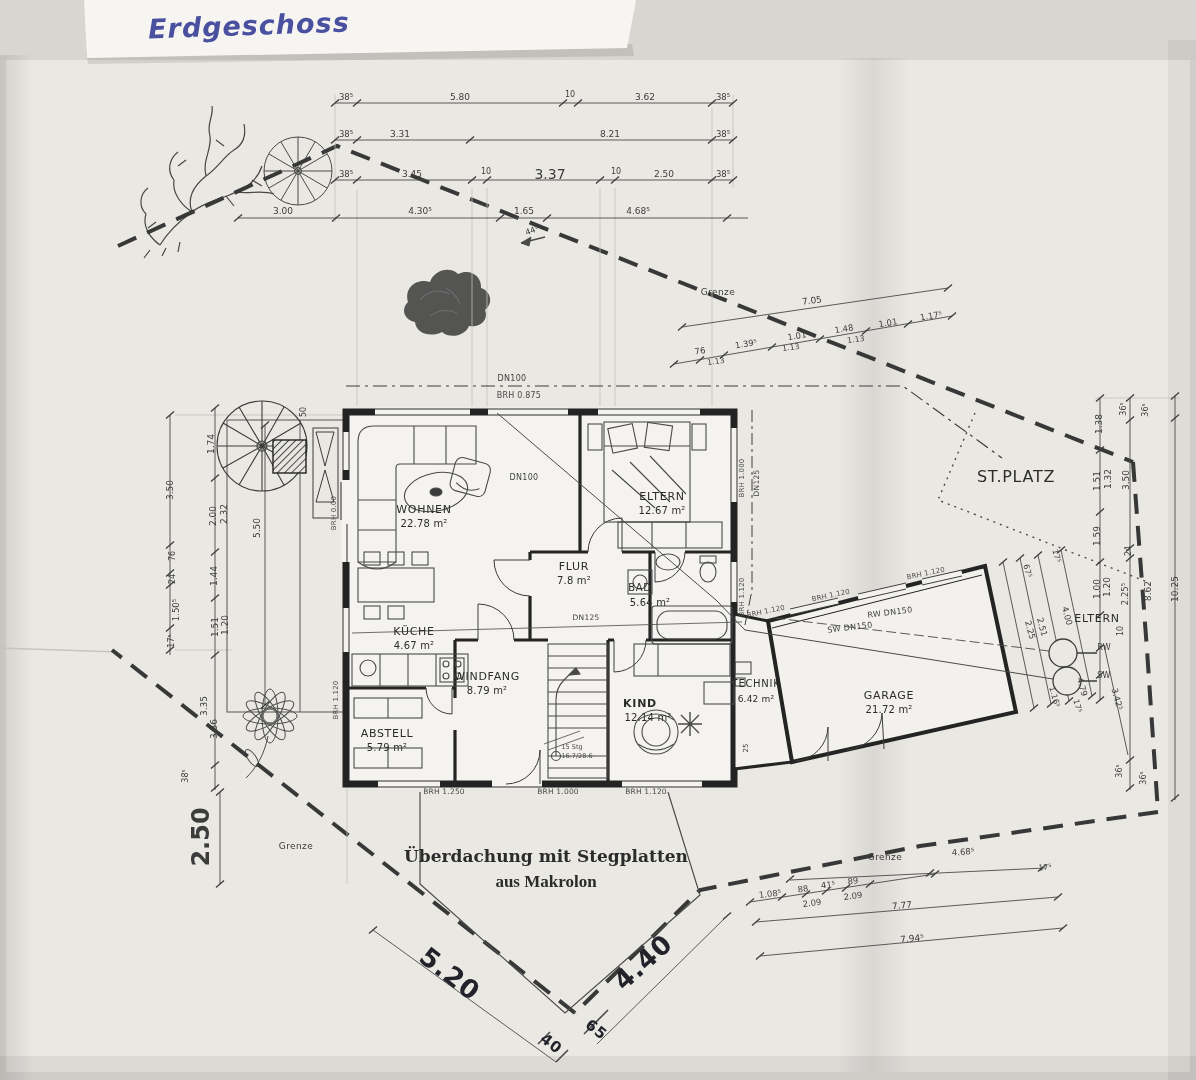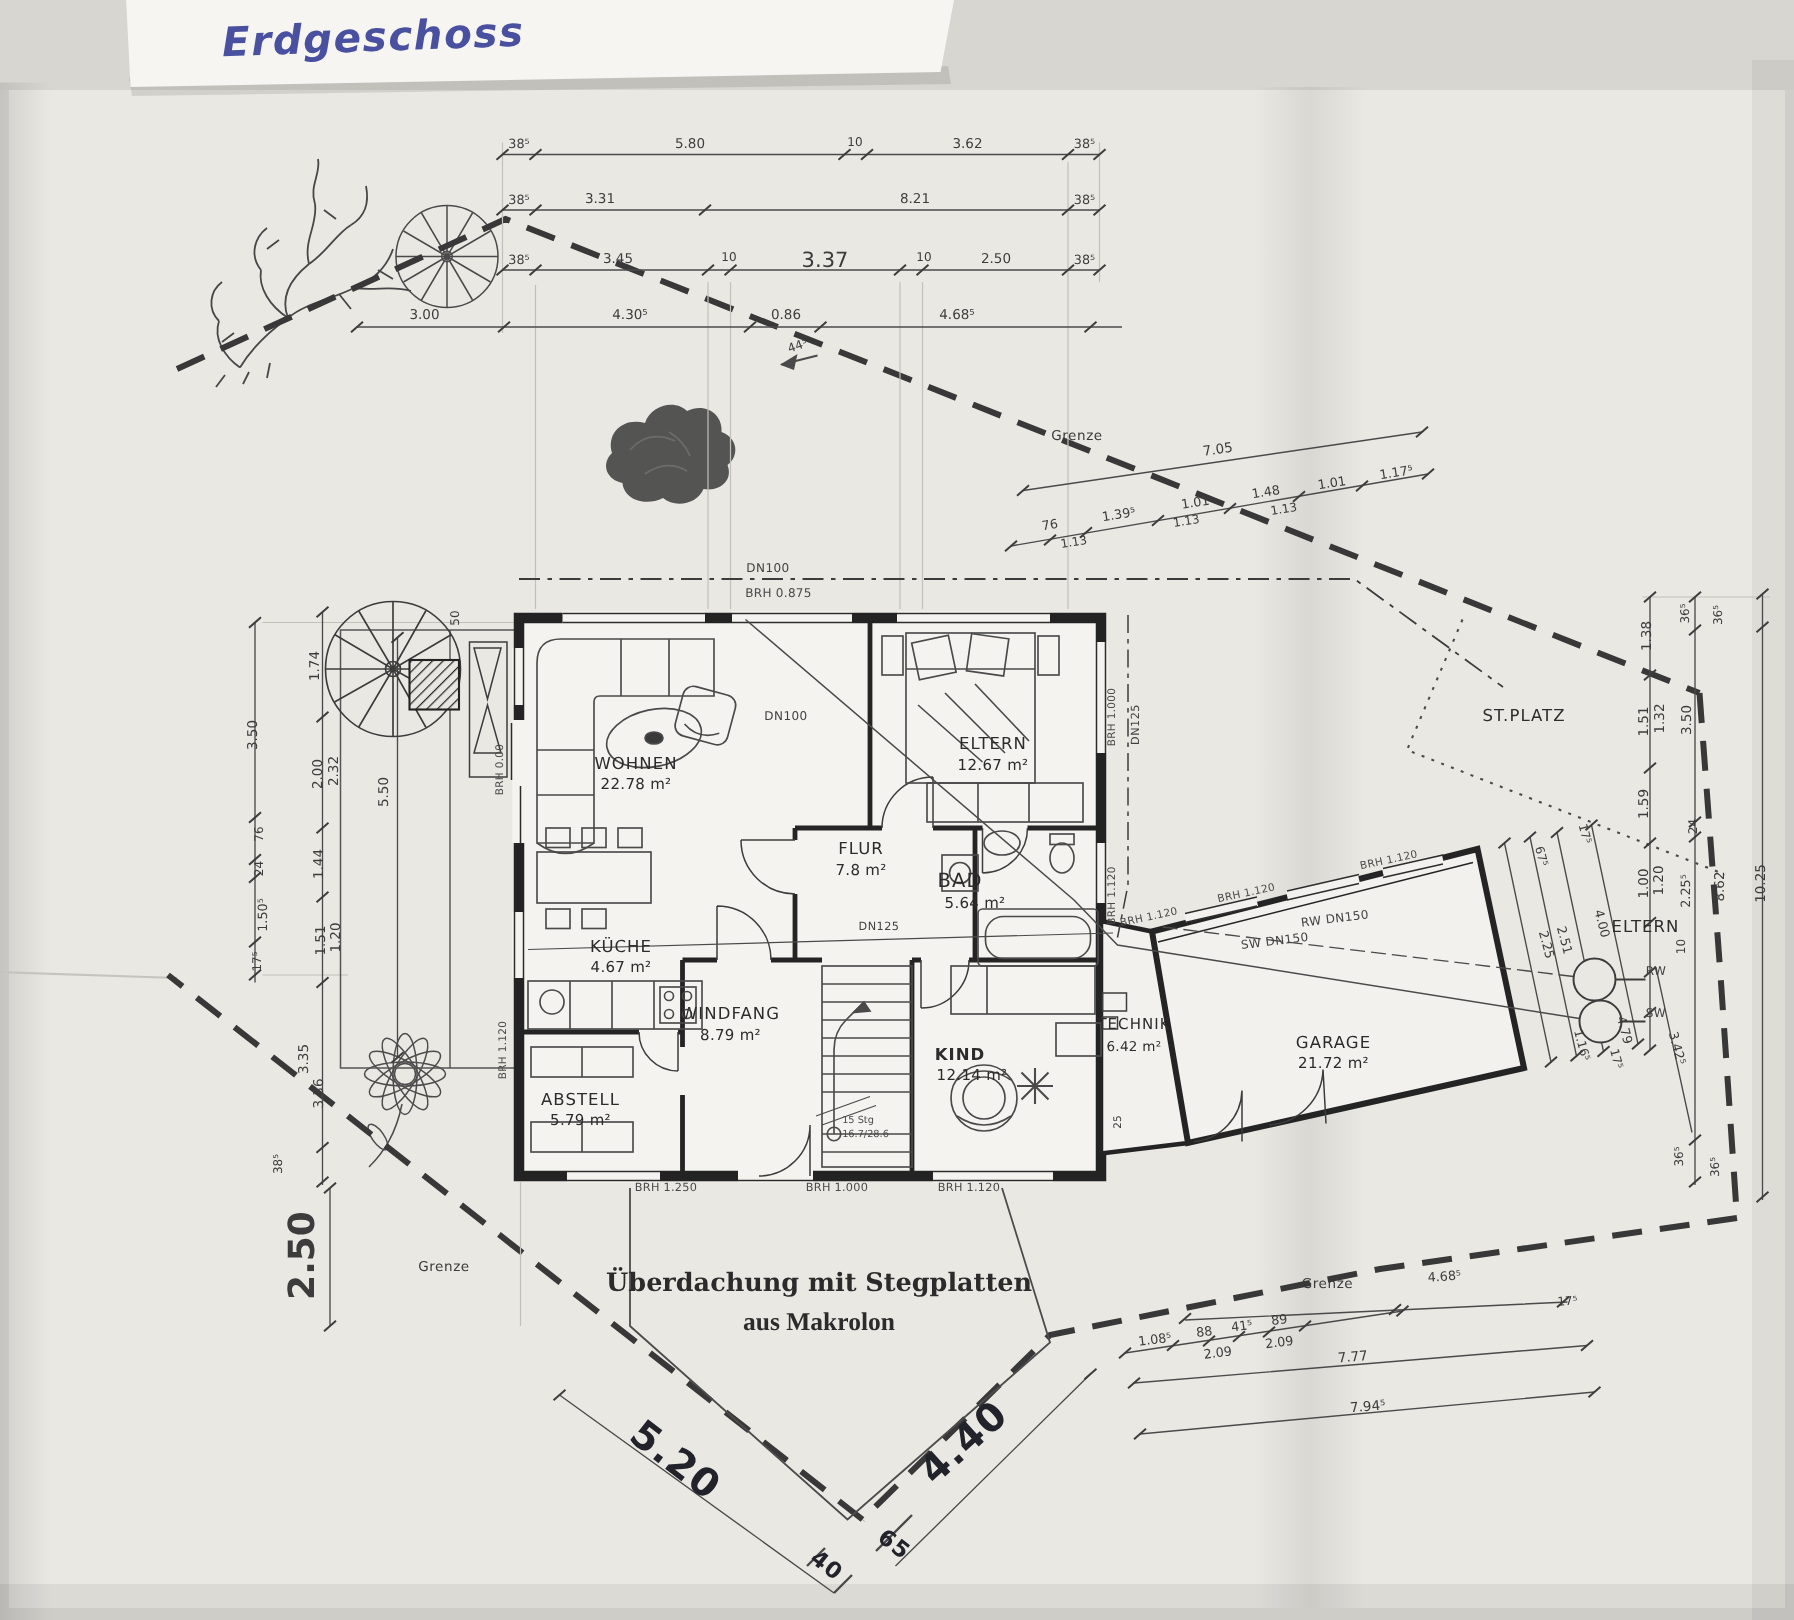"0.86" div.lbl { text: 0.86 -> 1.65 }
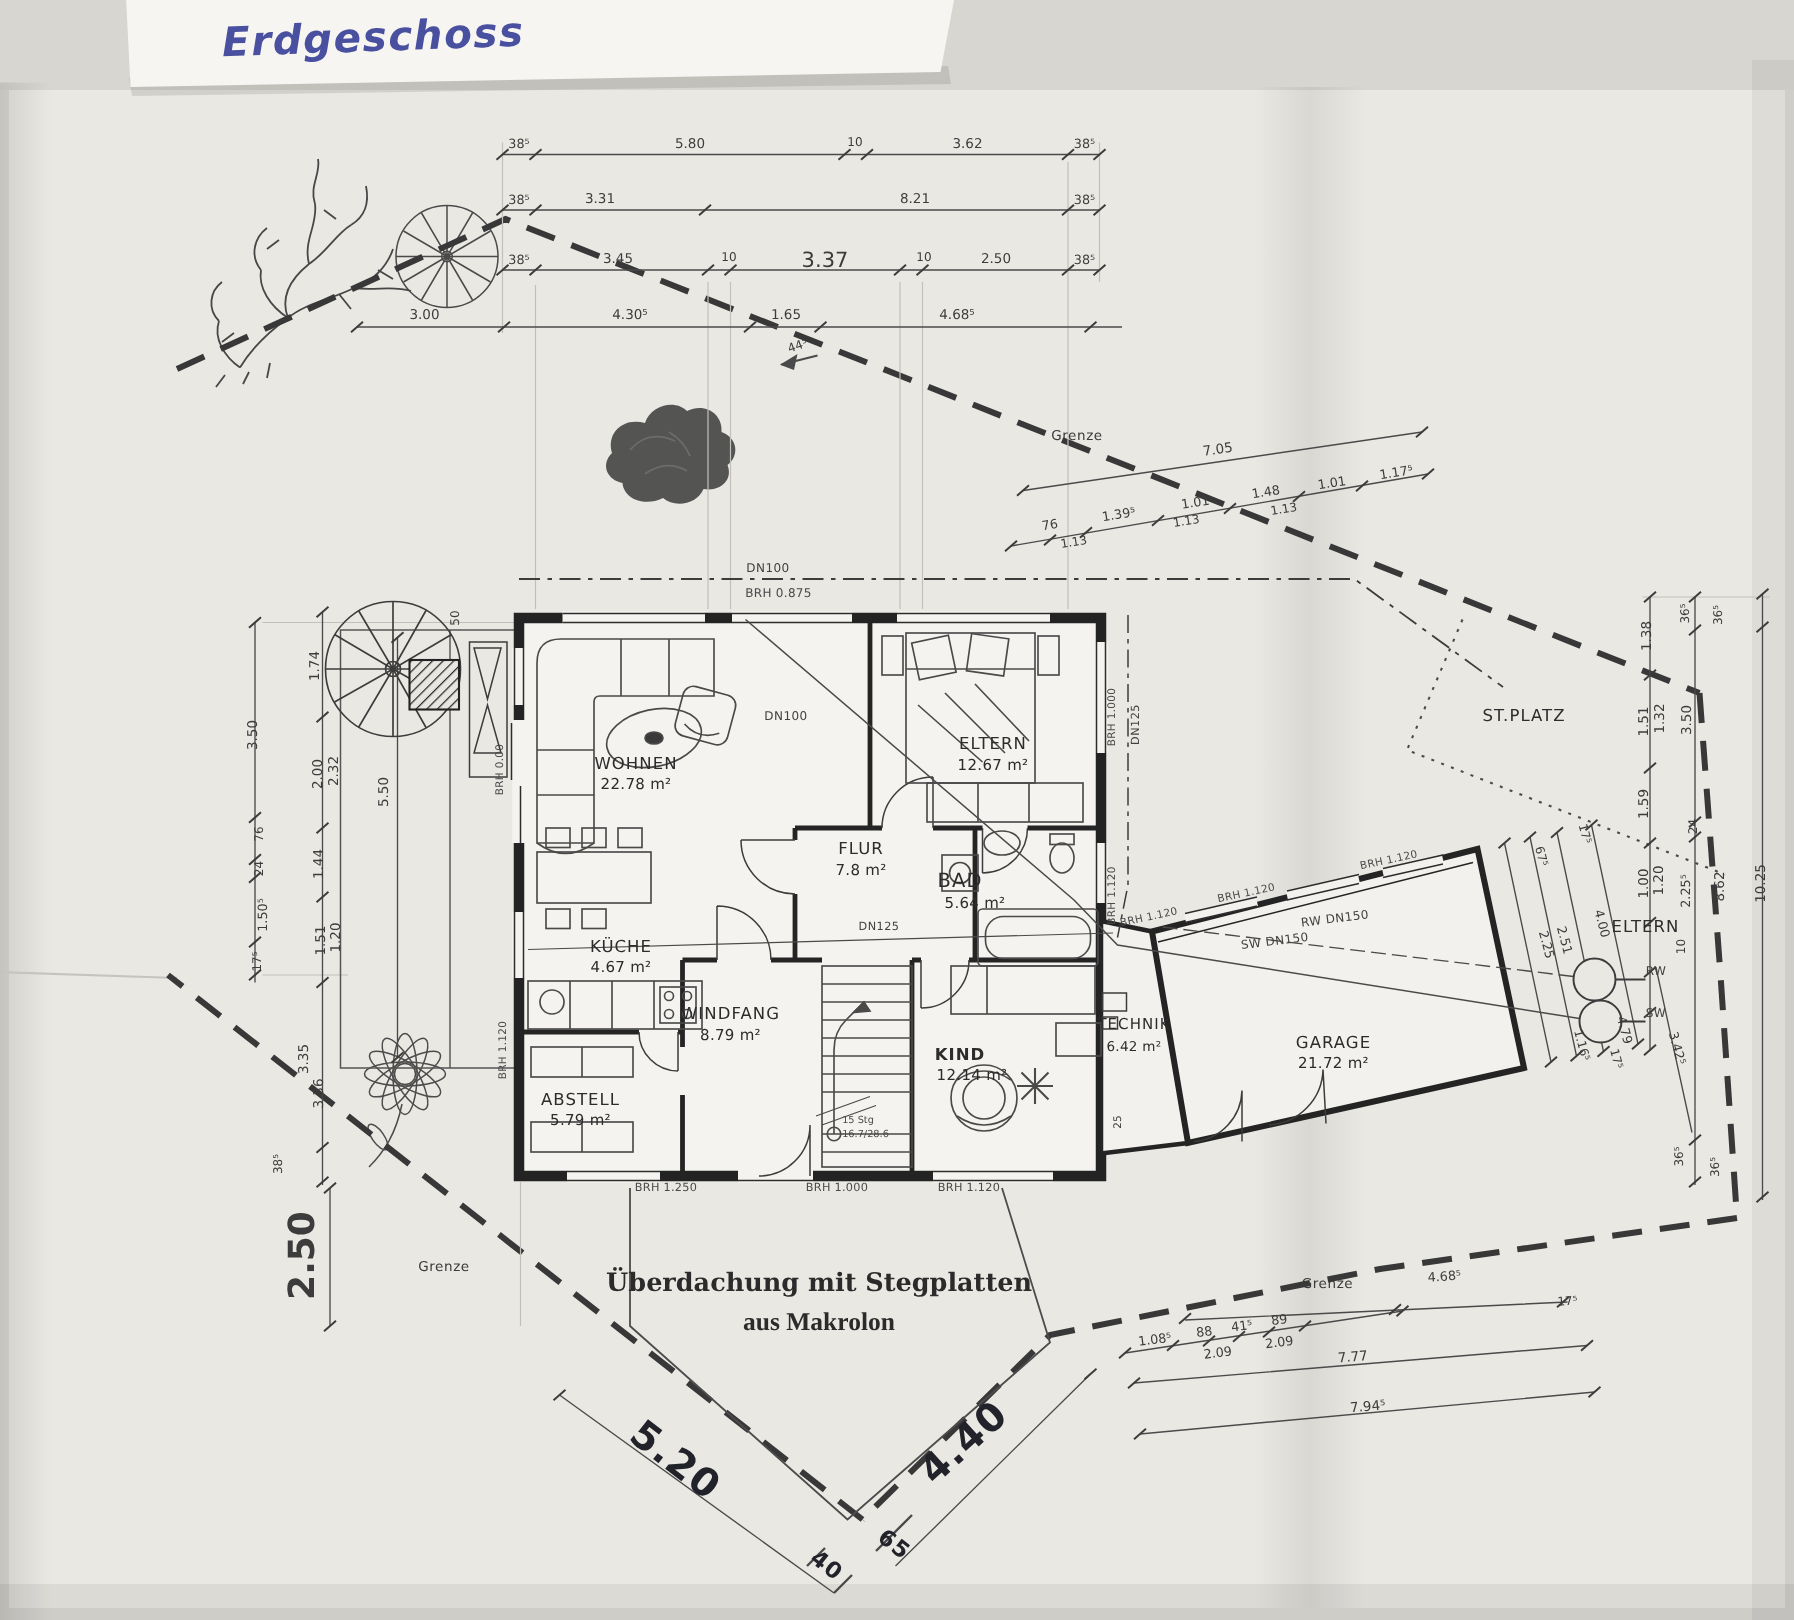"ST.PLATZ" div.lbl { font-size: 11px -> 16px }
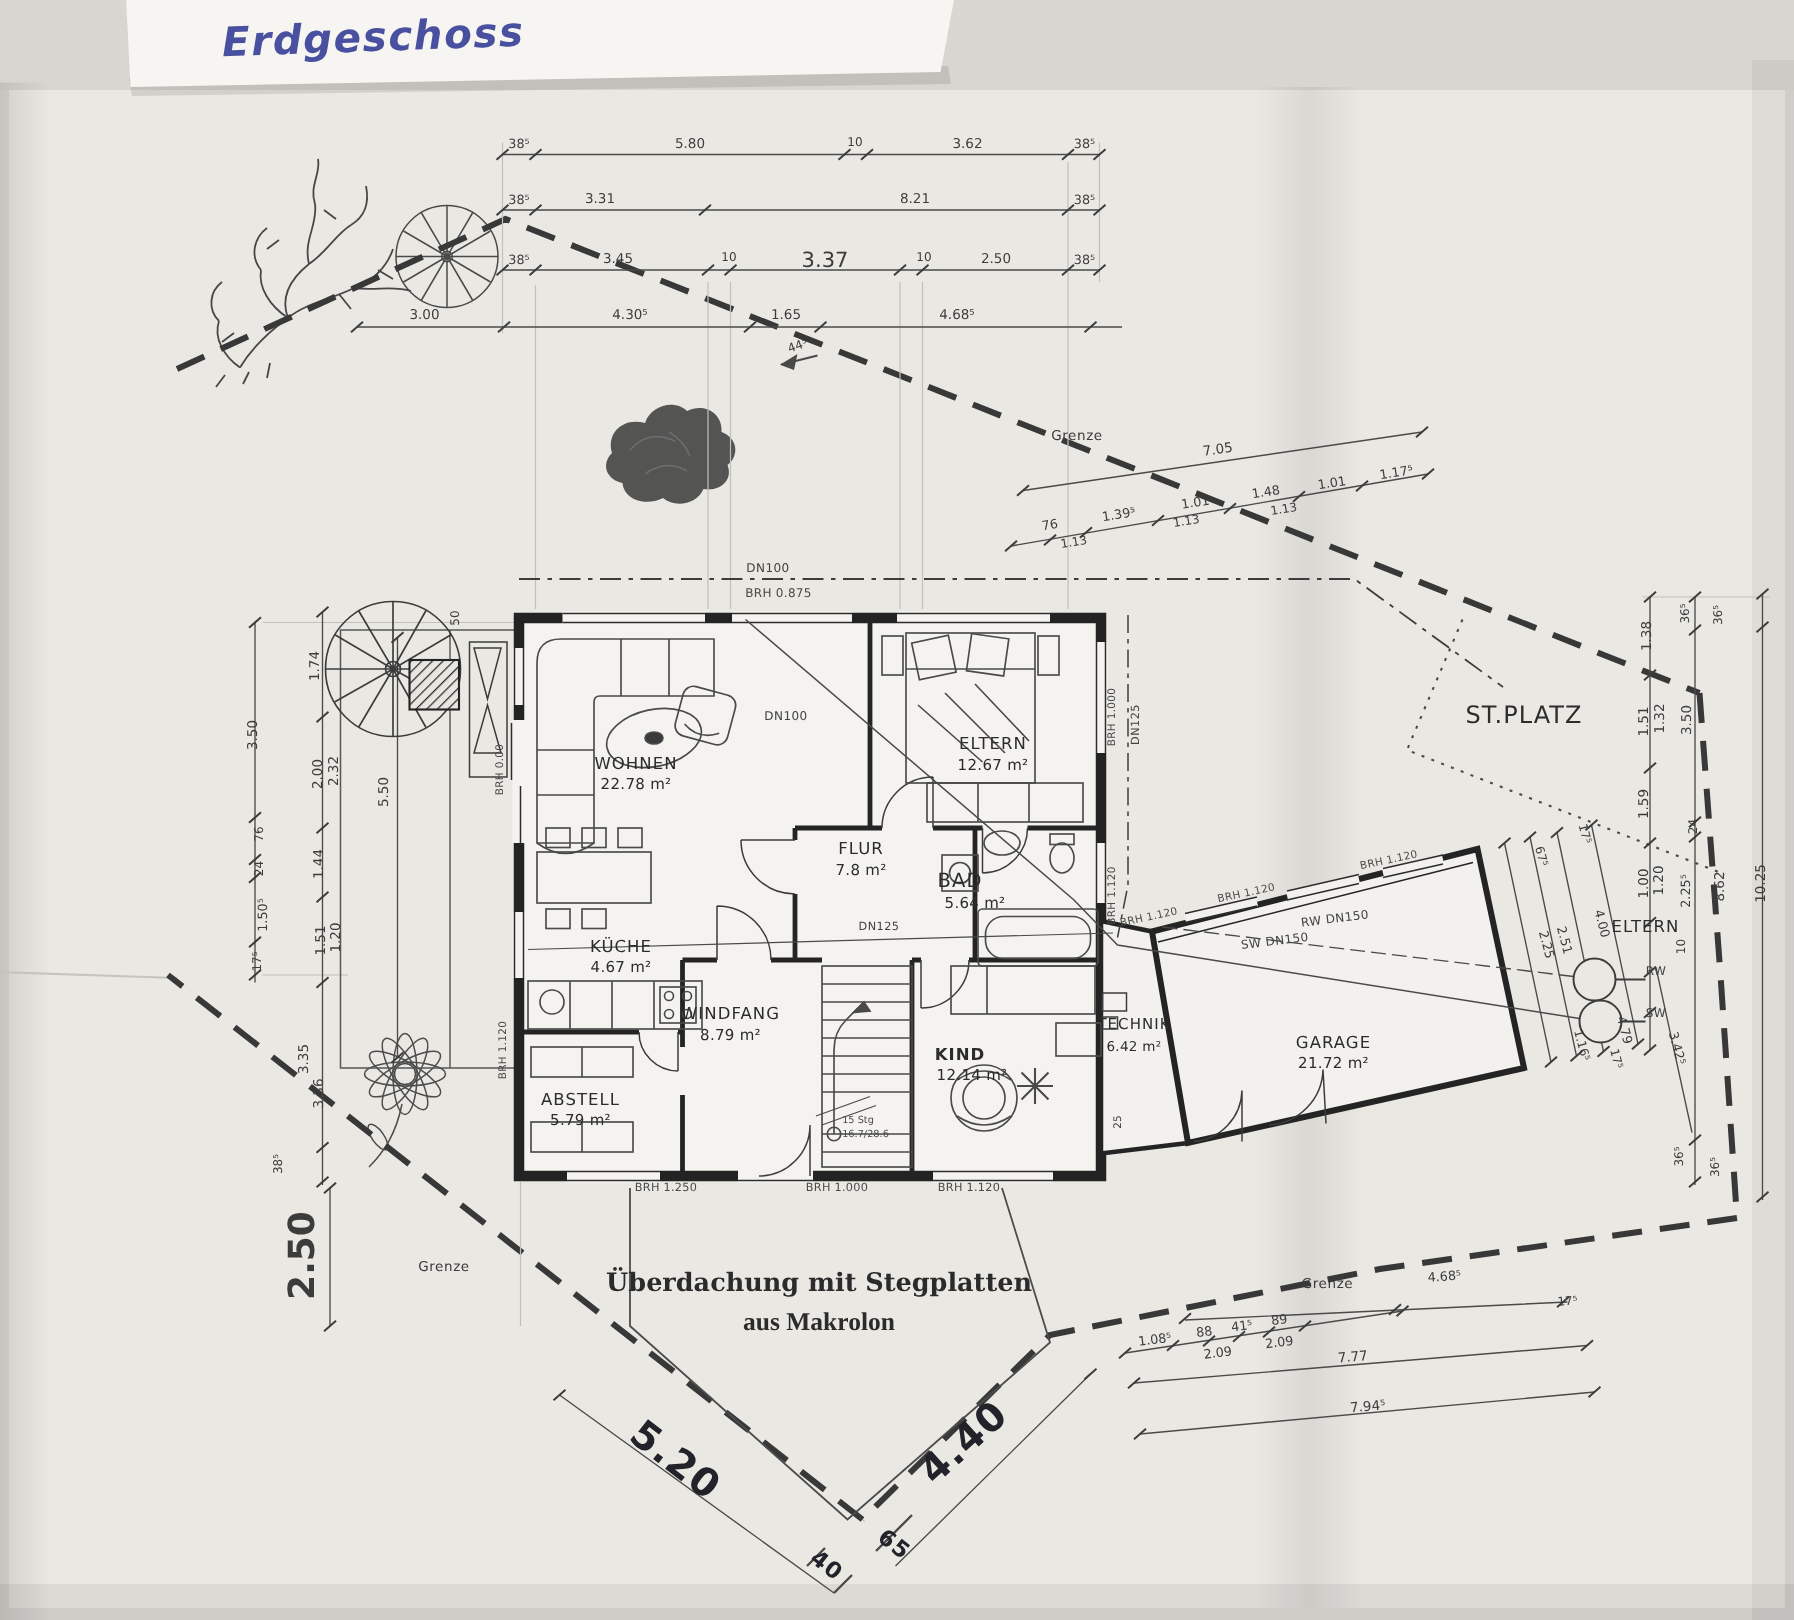"BAD" div.lbl { font-size: 13px -> 10px }
